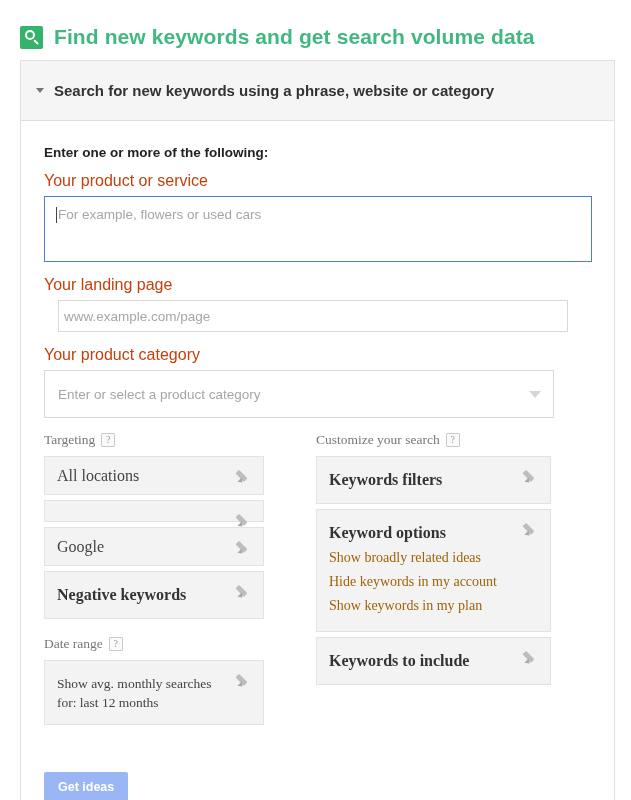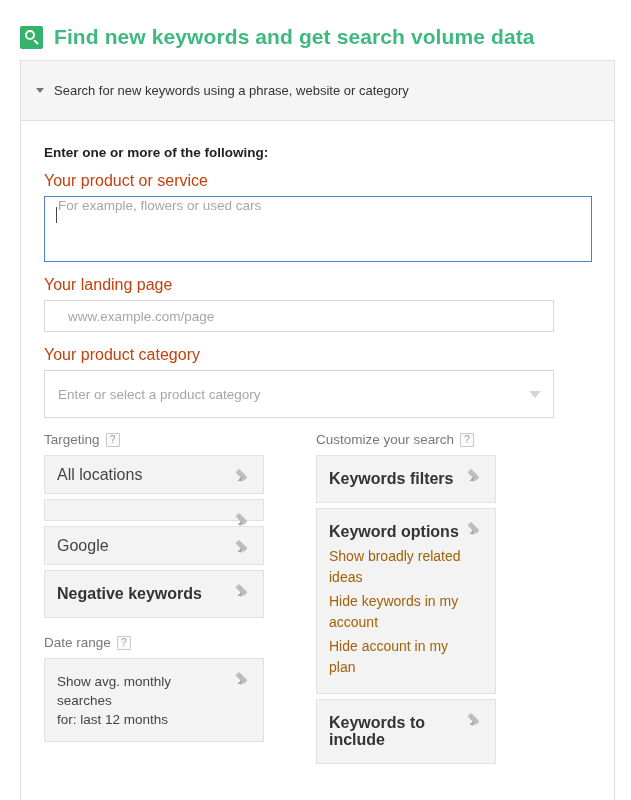"Search for new keywords using" .panel-header-label { font-size: 13px -> 15px; font-weight: normal -> bold }
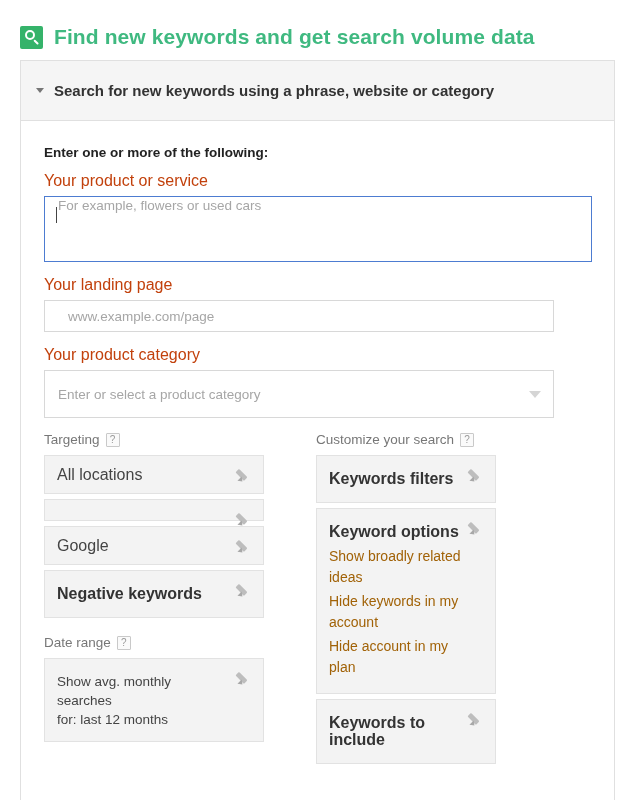"For example, flowers or used" .textarea-box { padding: 0 10px -> 9px 10px }
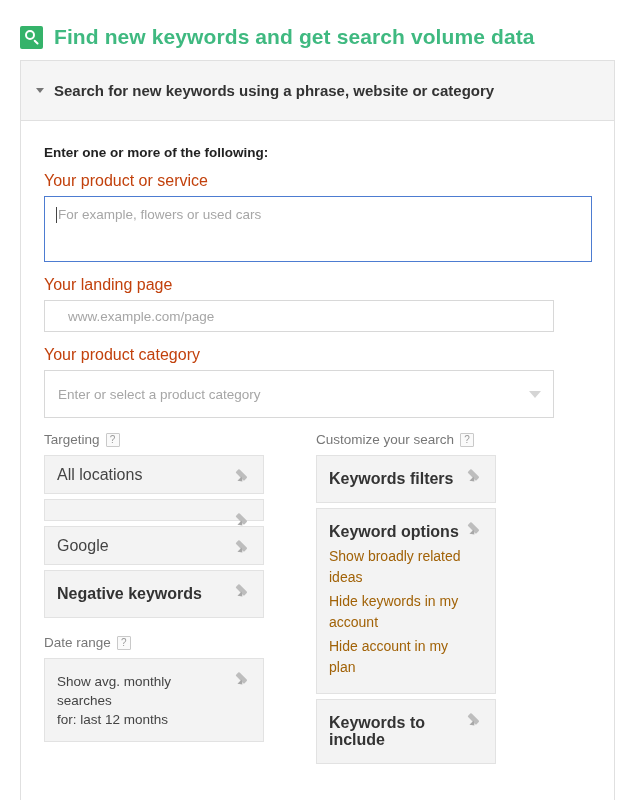"www.example.com/page" .input-box { margin-left: none -> 14px; padding: 0 22px -> 0 4px }
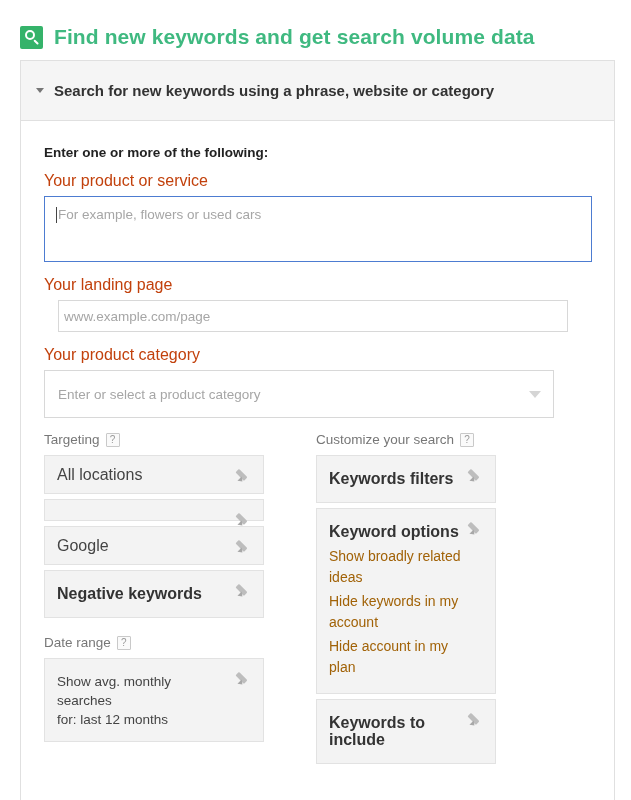"Targeting" .columns { font-family: none -> Liberation Serif, serif }
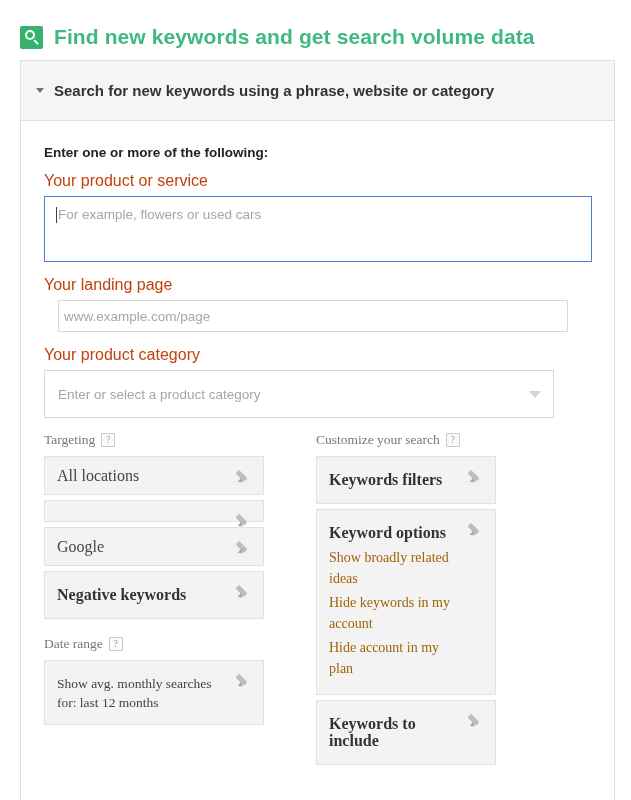"Customize your search" .col-right { width: 180px -> 235px }
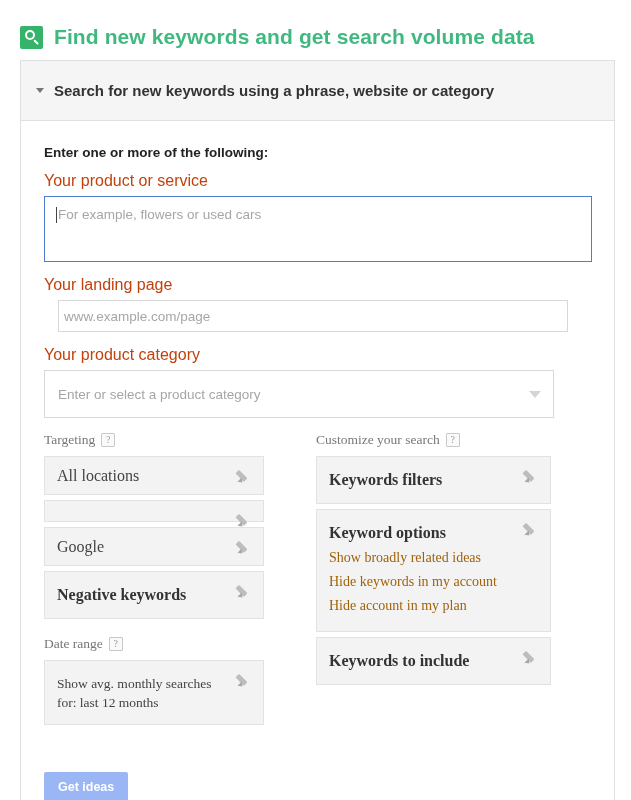"Hide account in my plan" div.opt-sub { text: Hide account -> Show keywords }
